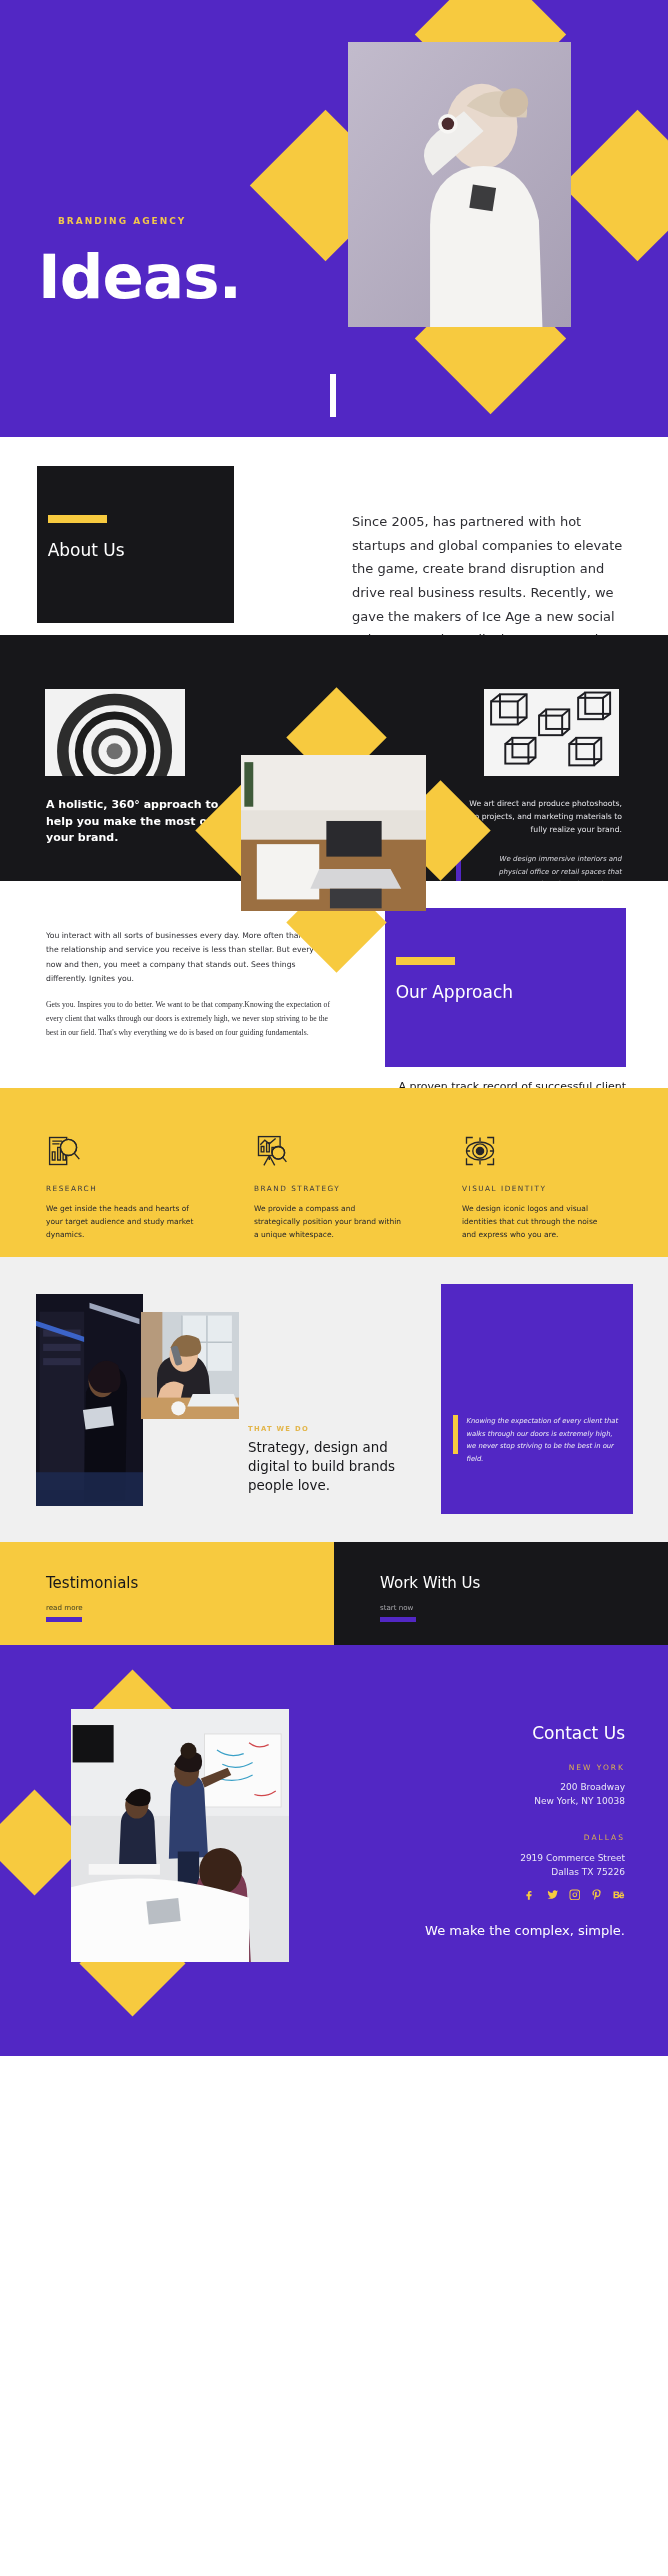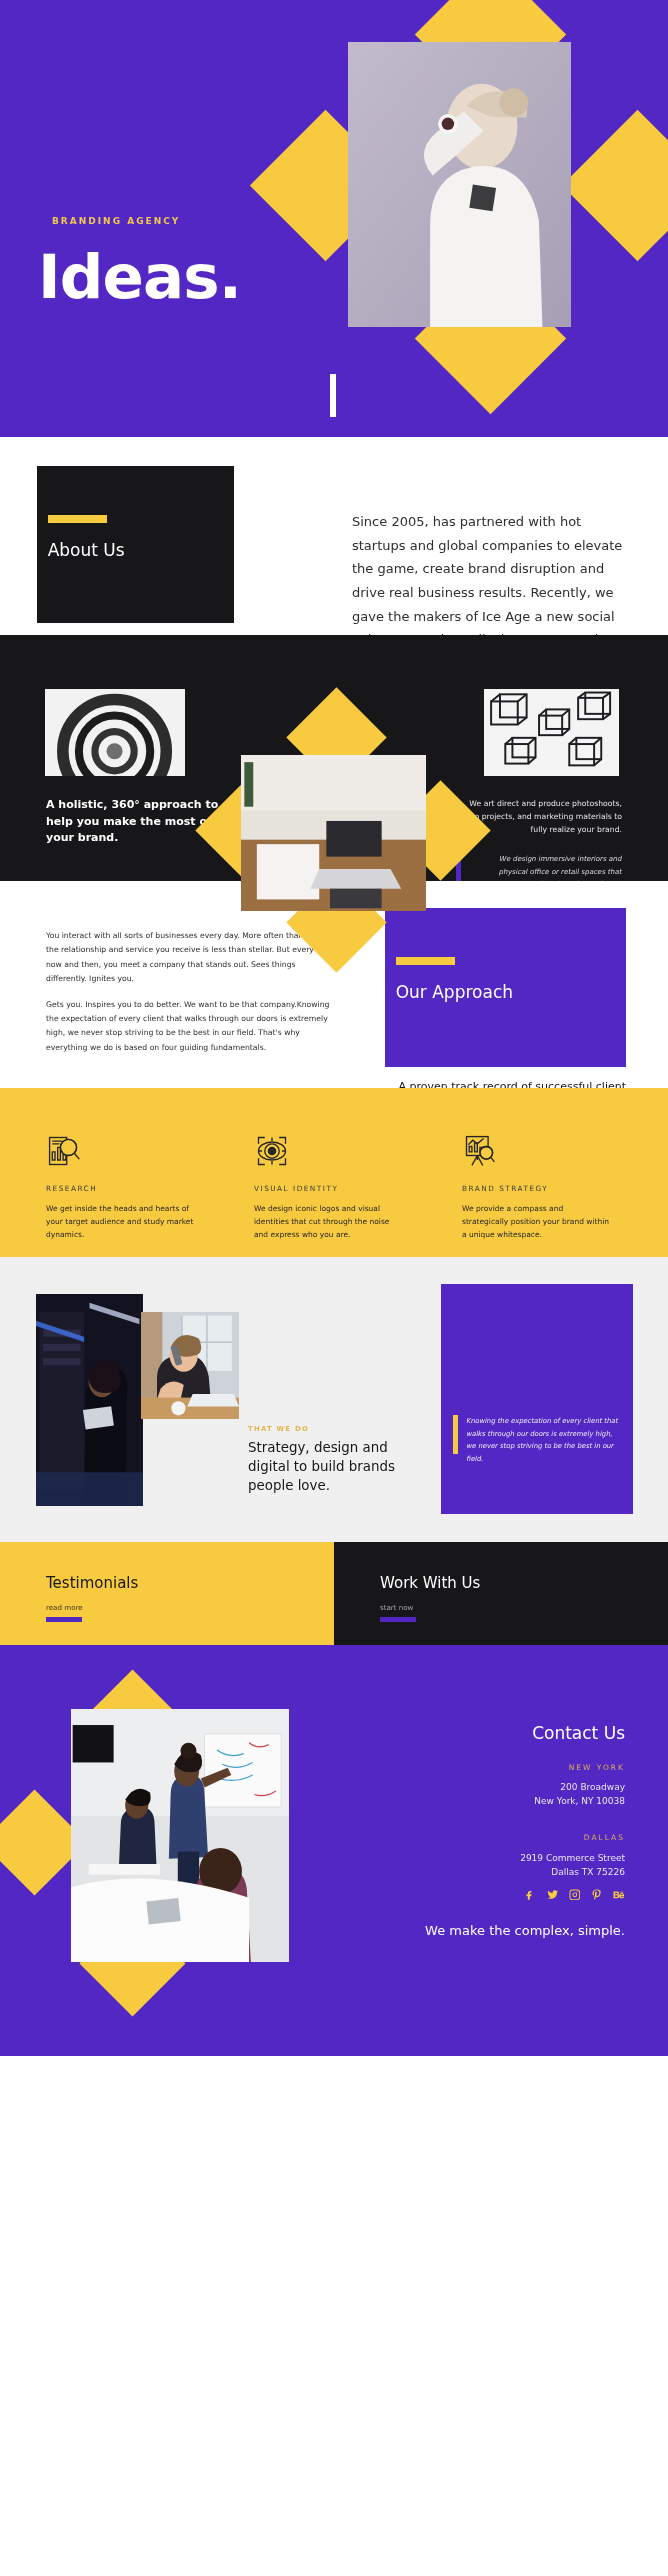"BRANDING AGENCY" .hero-eyebrow { left: 52px -> 58px }
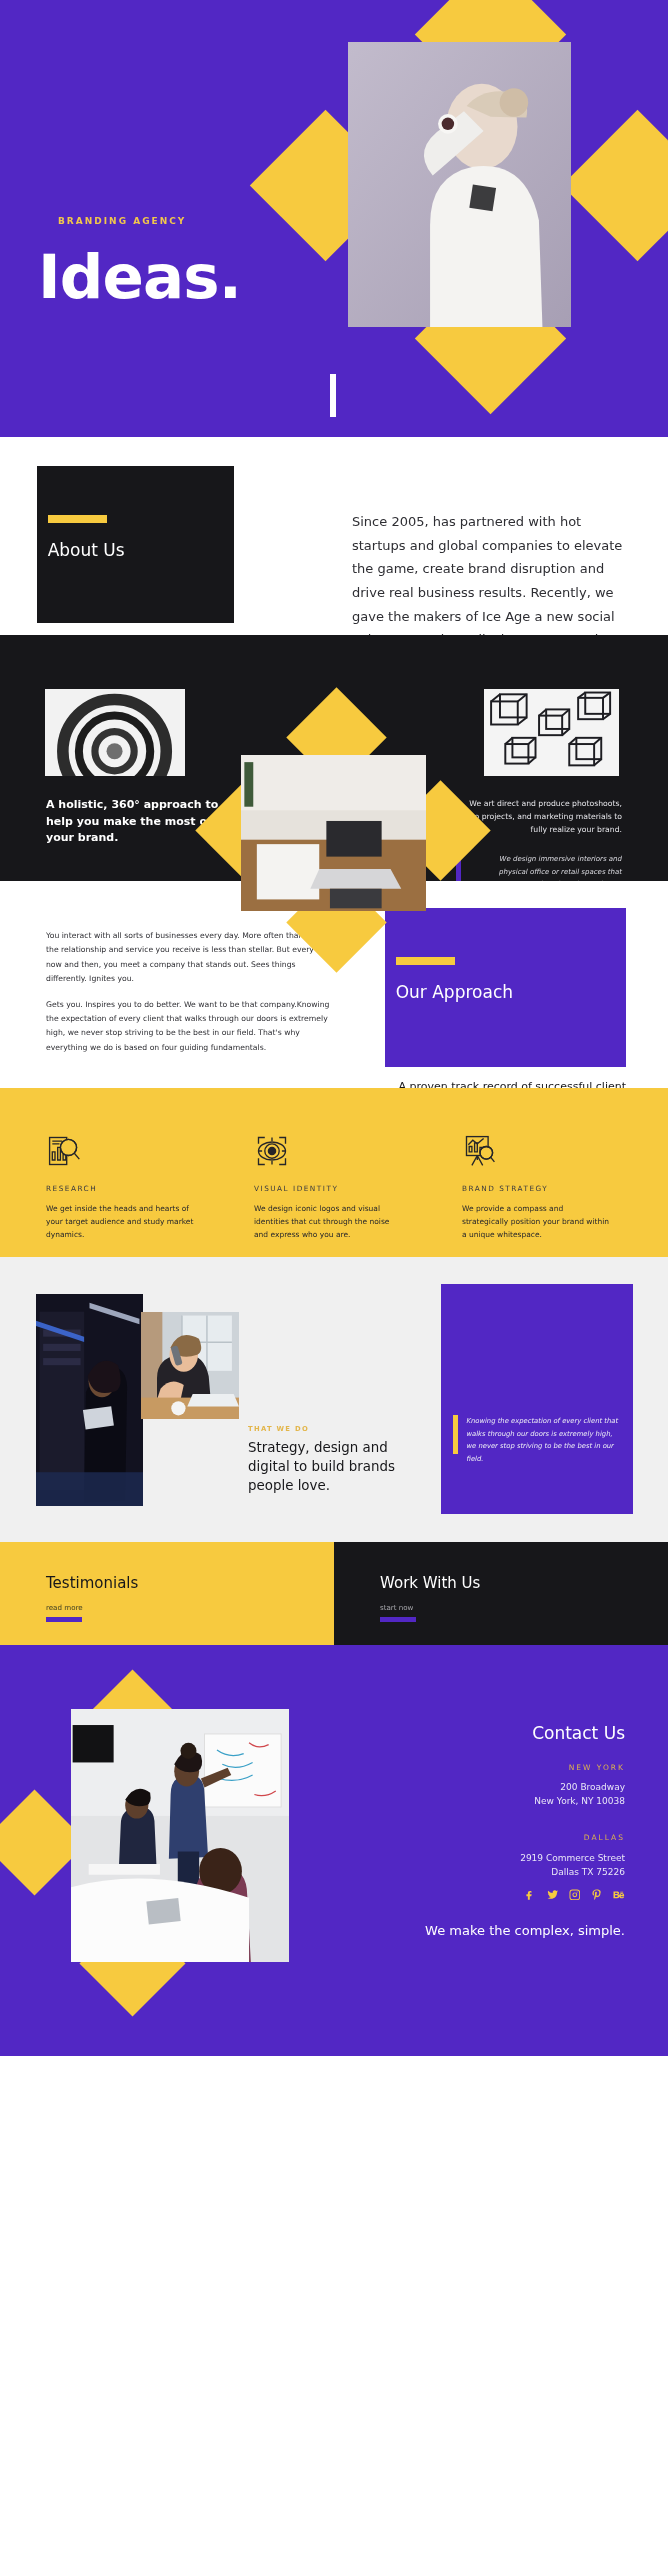"Gets you. Inspires you to" .approach-text p + p { font-family: none -> Liberation Serif, serif }
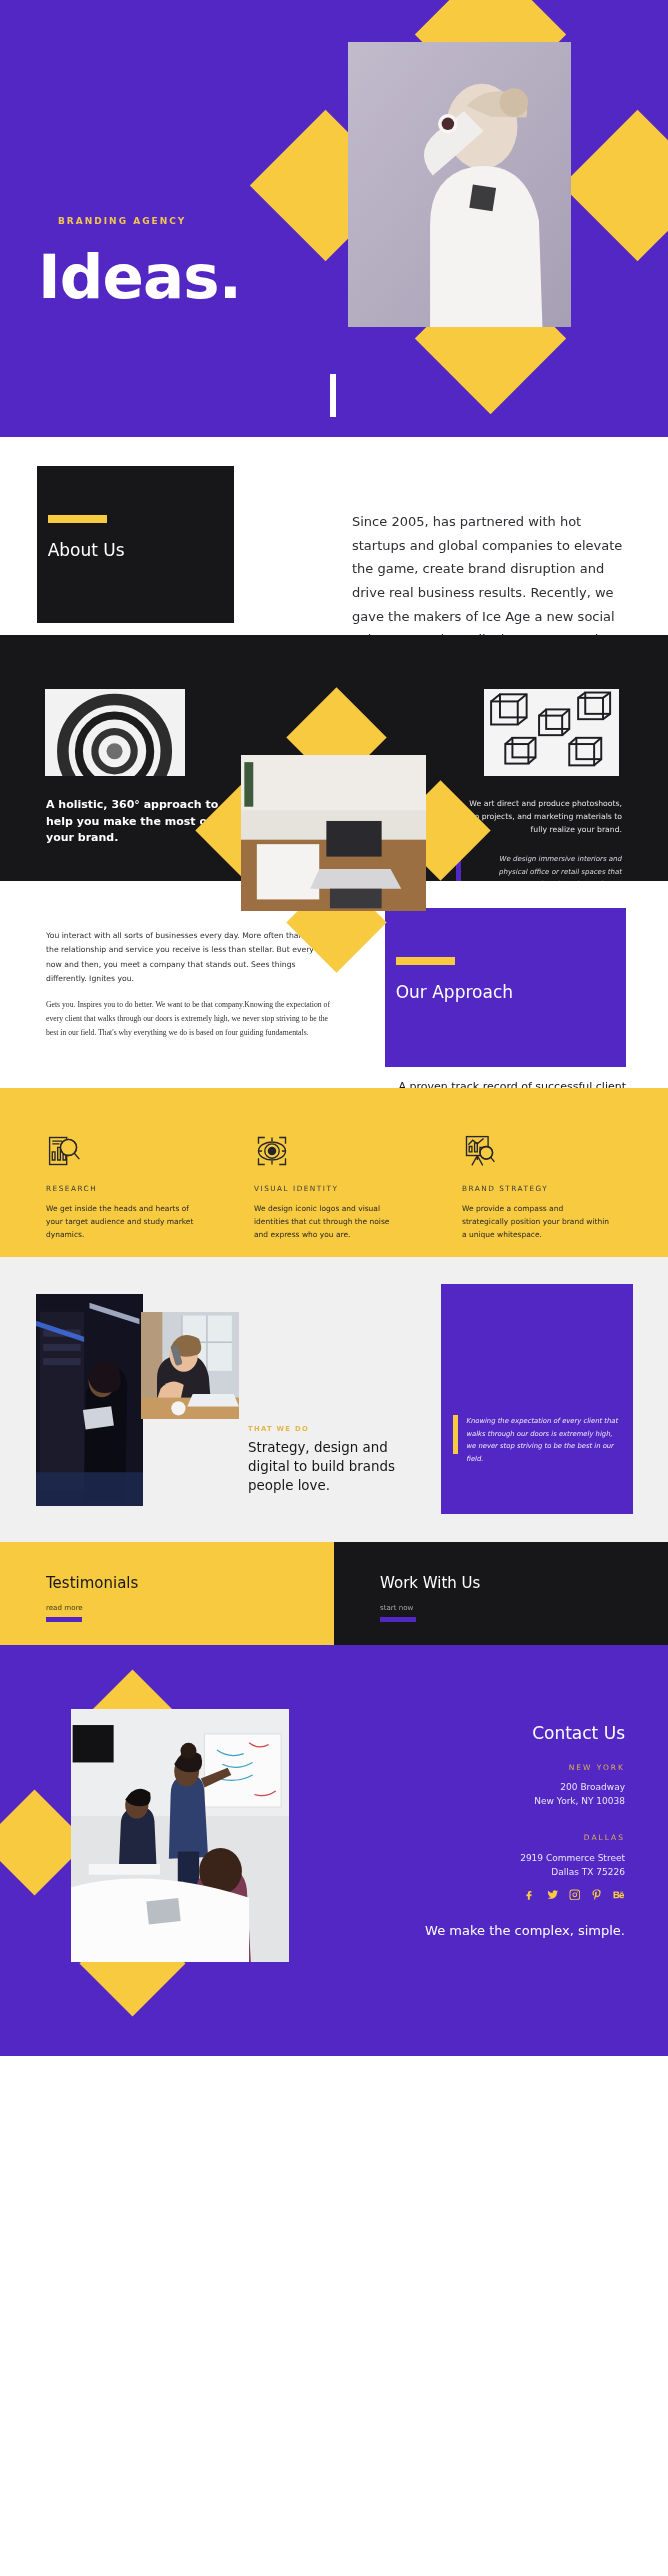"VISUAL IDENTITY" div.svc { order: before "BRAND STRATEGY" -> after "BRAND STRATEGY" }
